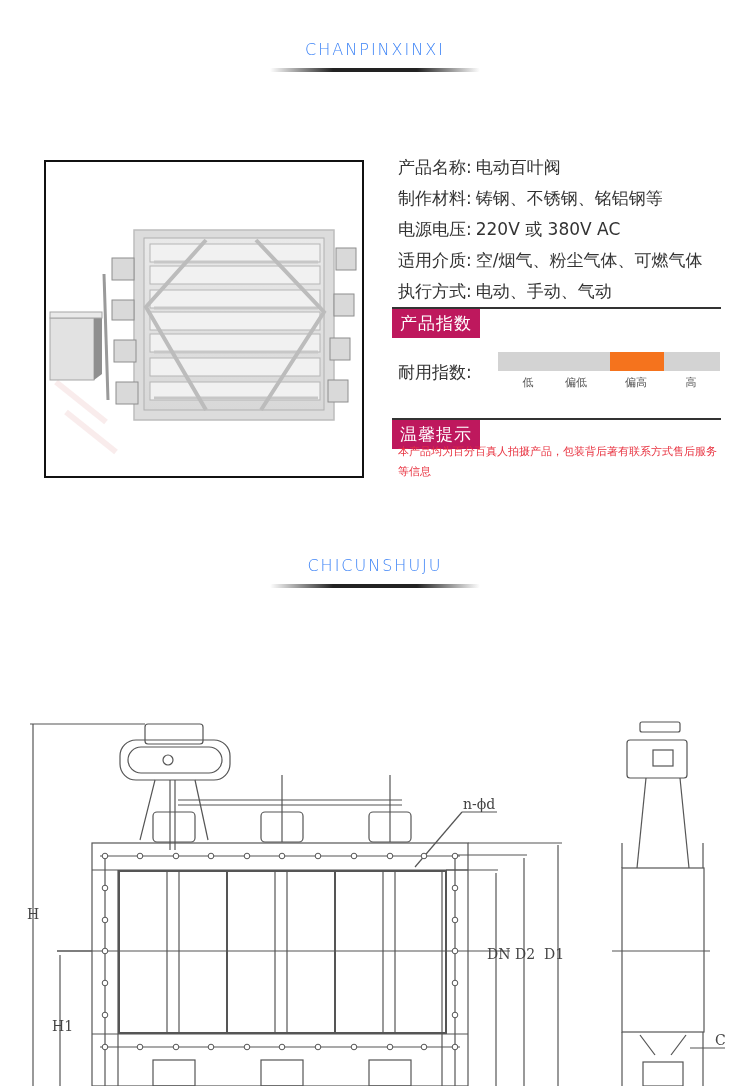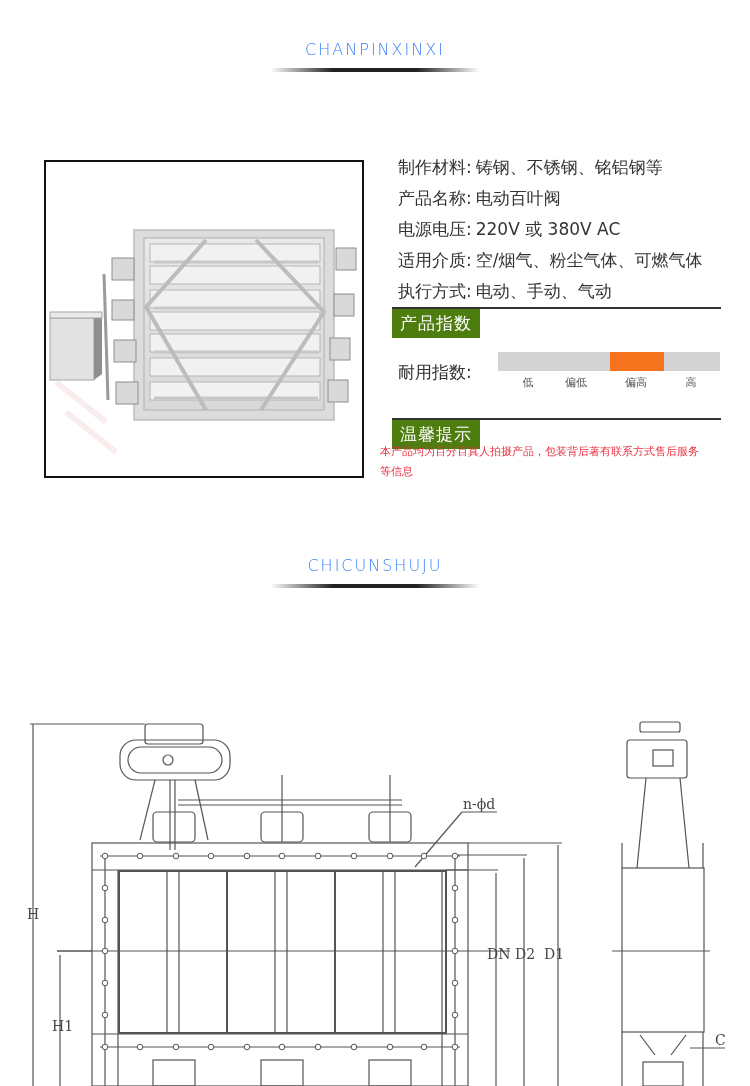"制作材料: 铸钢、不锈钢、铭铝钢等" div.info-row { order: before "产品名称: 电动百叶阀" -> after "产品名称: 电动百叶阀" }
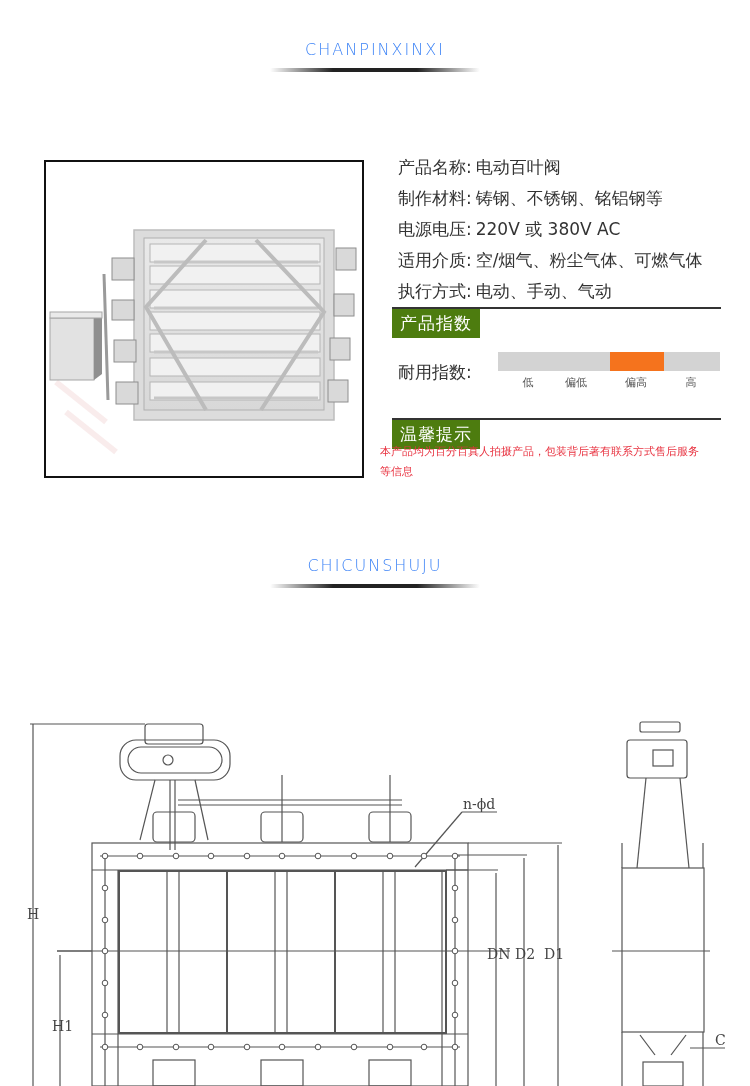"产品指数" .tag-header .tag { background: #4d7c0f -> #be185d }
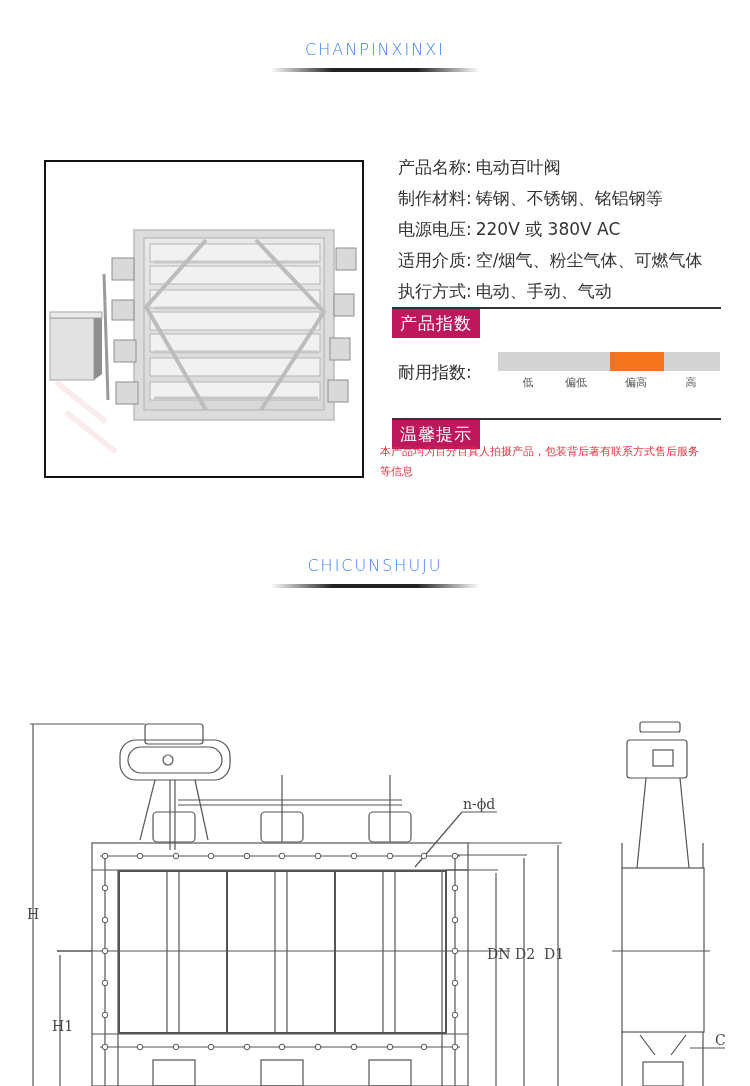"本产品均为百分百真人拍摄产品，包装背后著有联系方式售后服务等信息" .warm-text { left: 380px -> 398px }
